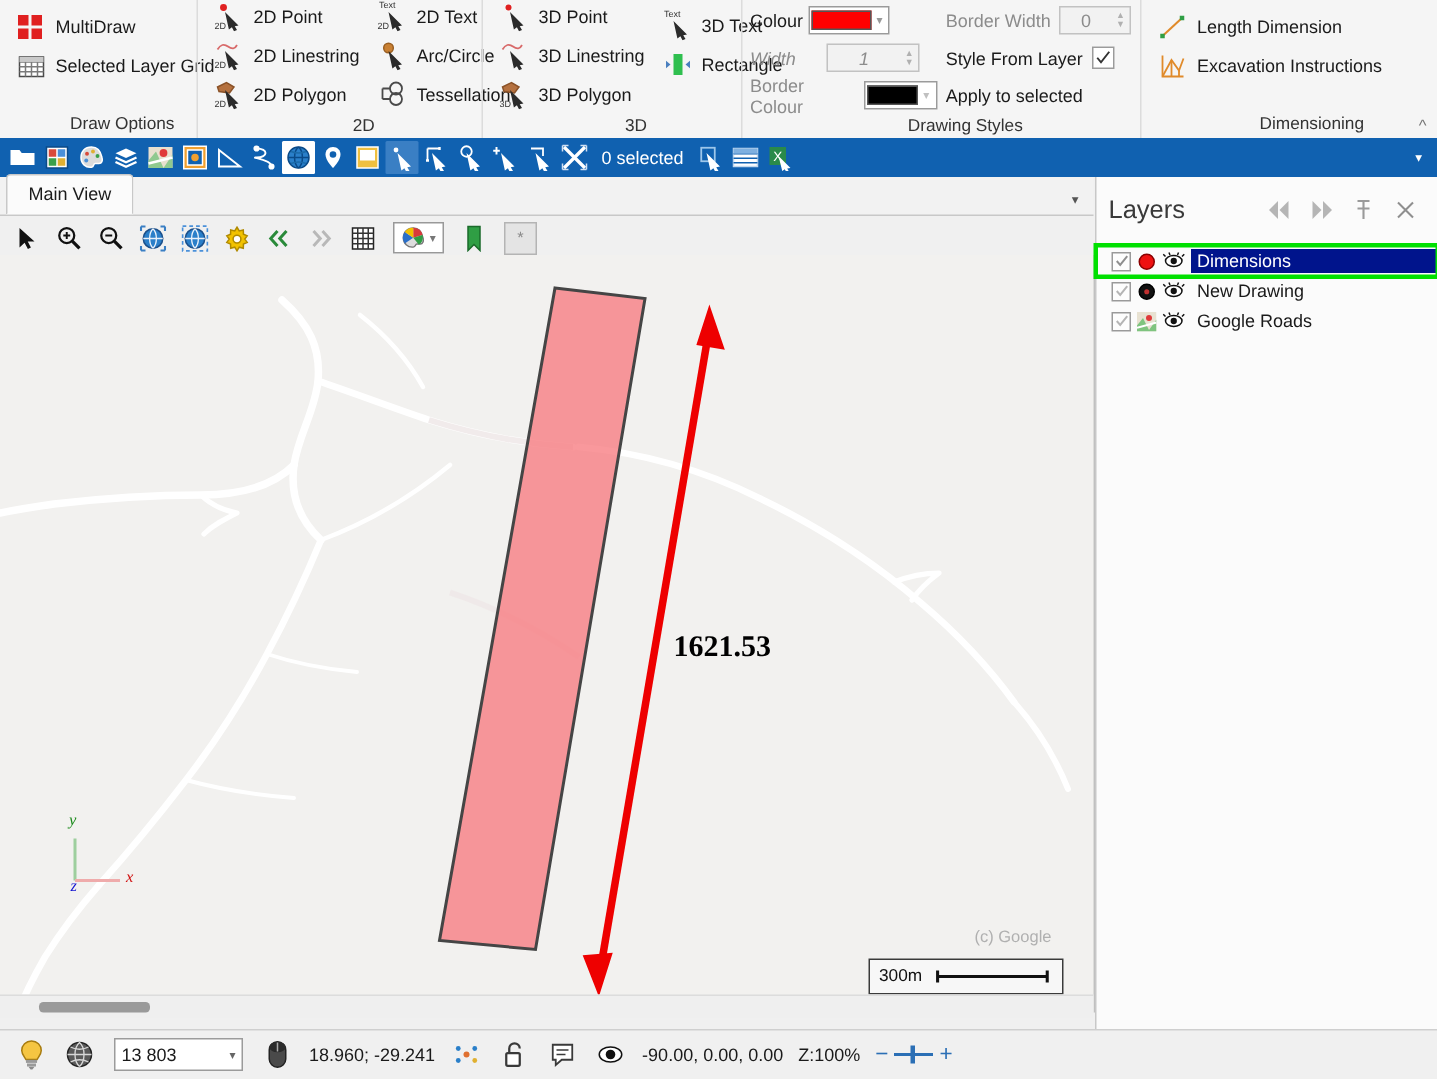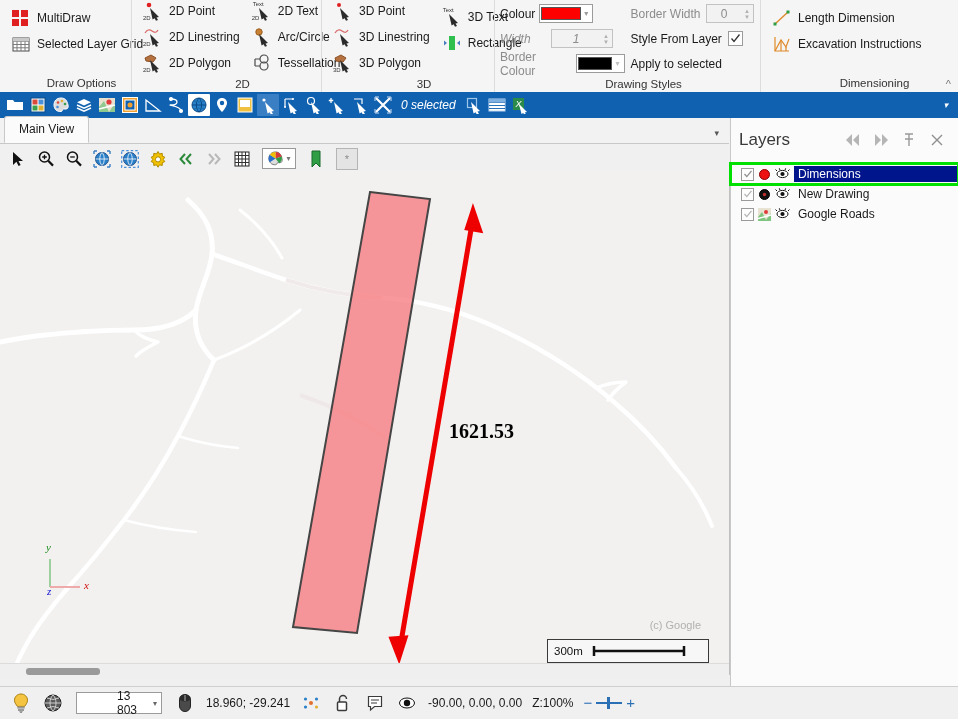"0 selected" .bluebar { font-style: italic -> none }
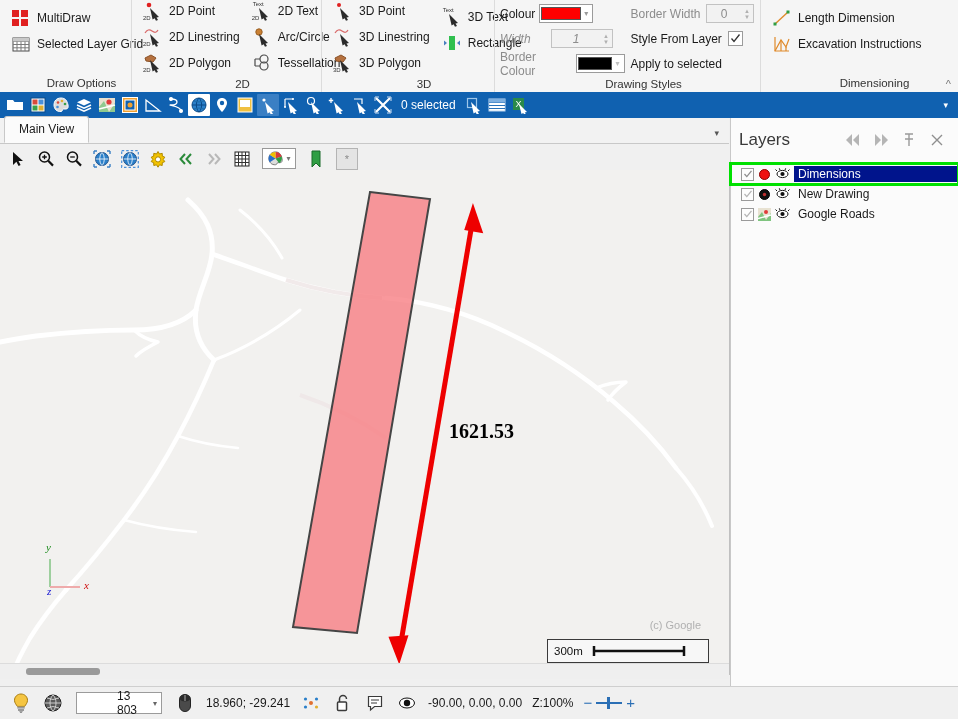"300m" .scalebar { width: 162px -> 130px }
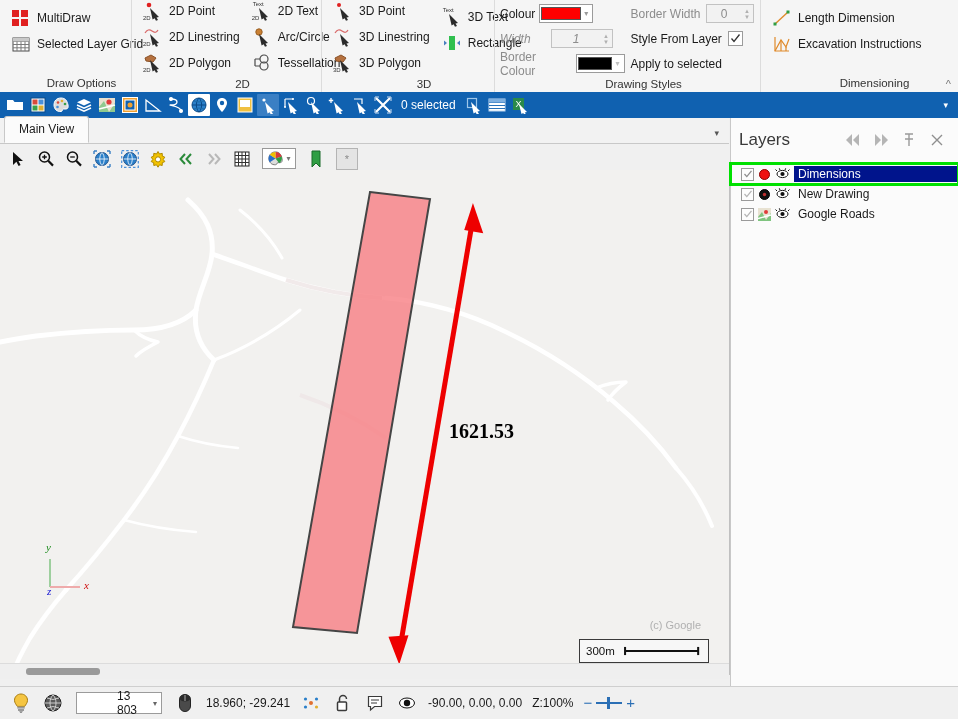"13 803" .st-combo .v { margin-left: 36px -> none }
